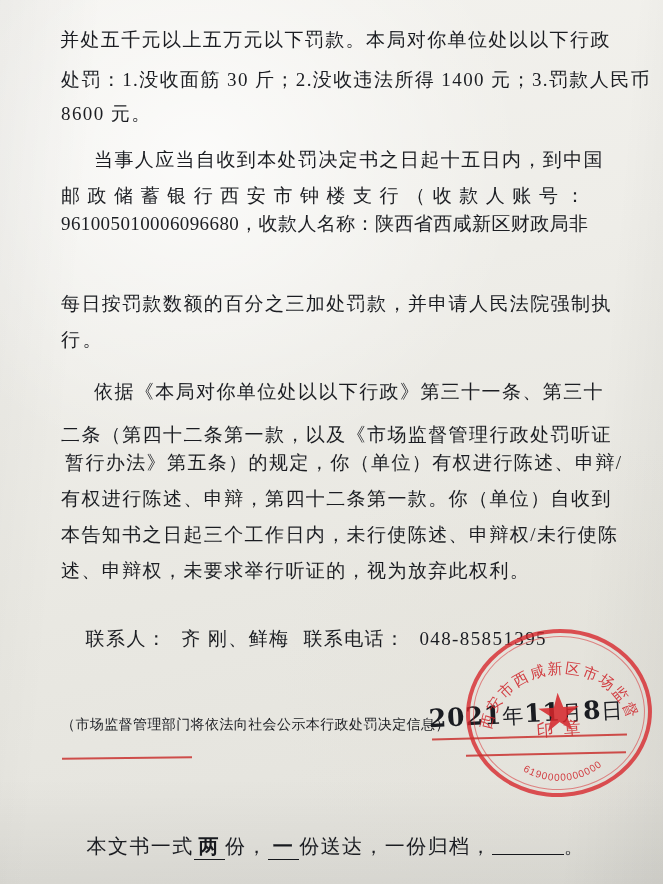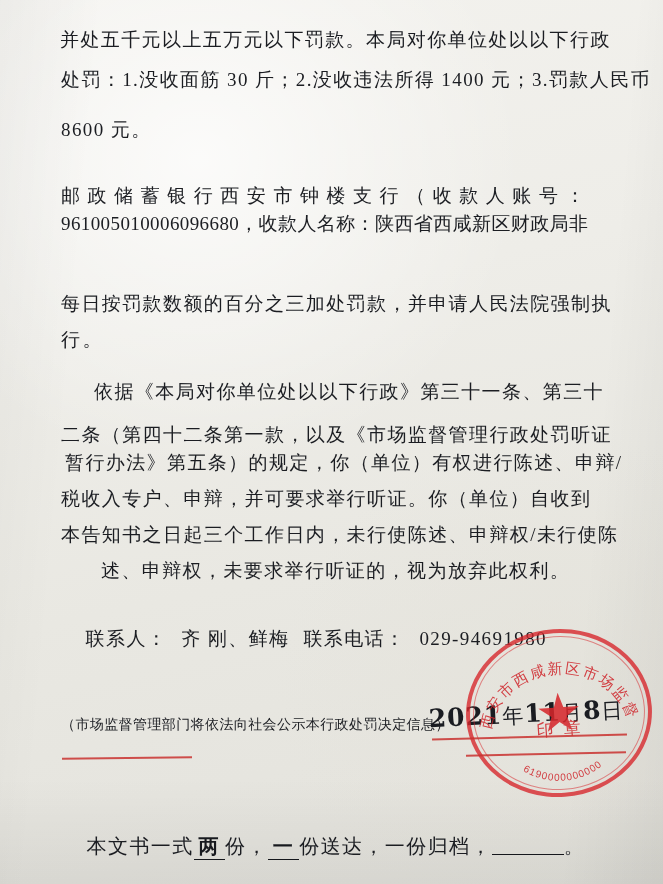"8600 元。" #p1-l3 { top: 120px -> 104px }
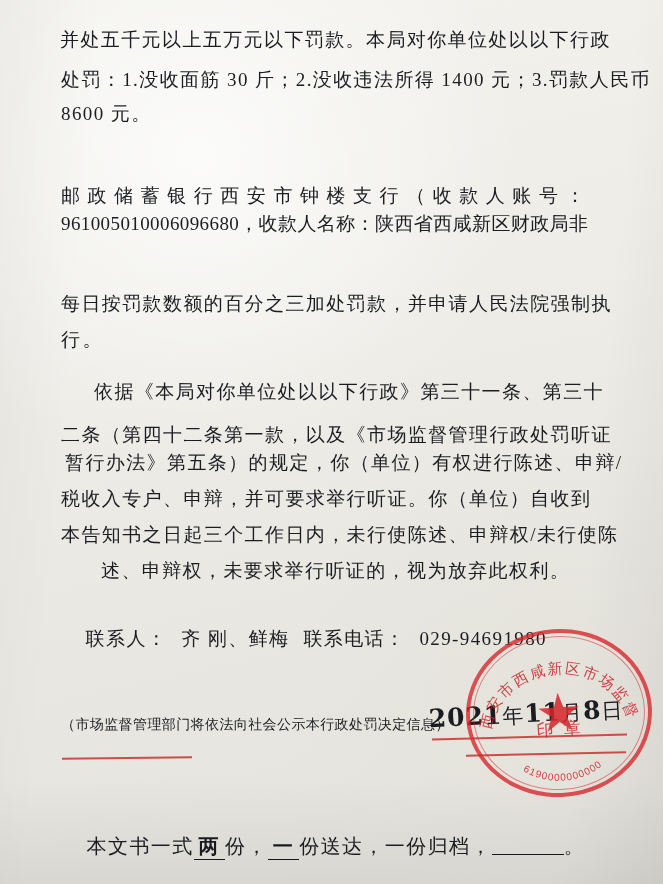"当事人应当自收到本处罚决定书之日起十五日内，到中国" div.txt { html: none -> <div>当事人应当自收到本处罚决定书之日起十五日内，到中国</div> }
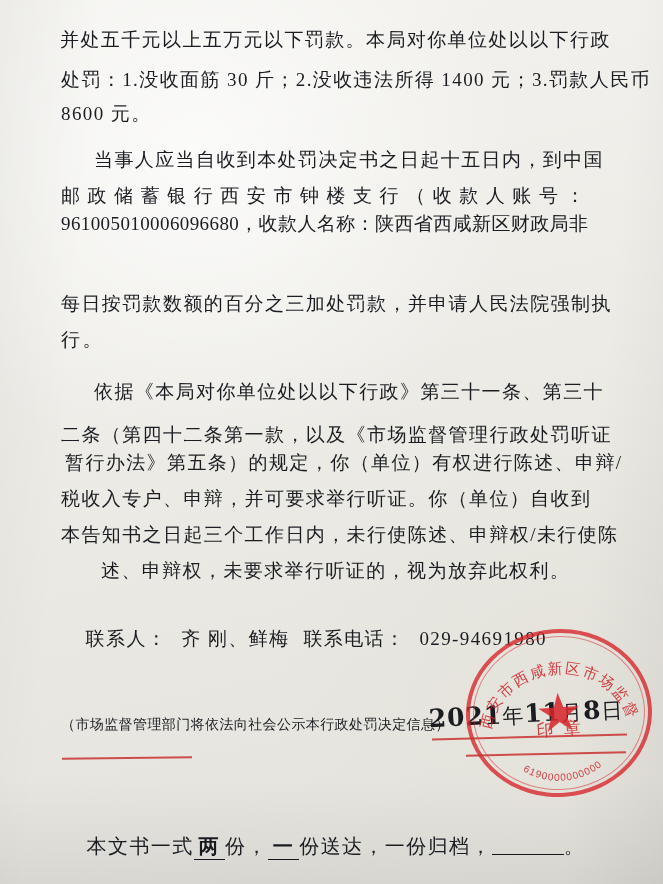"税收入专户、申辩，并可要求举行听证。你（单位）自收到" div.txt { text: 税收入专户、申辩，并可要求举行听证 -> 有权进行陈述、申辩，第四十二条第一款 }
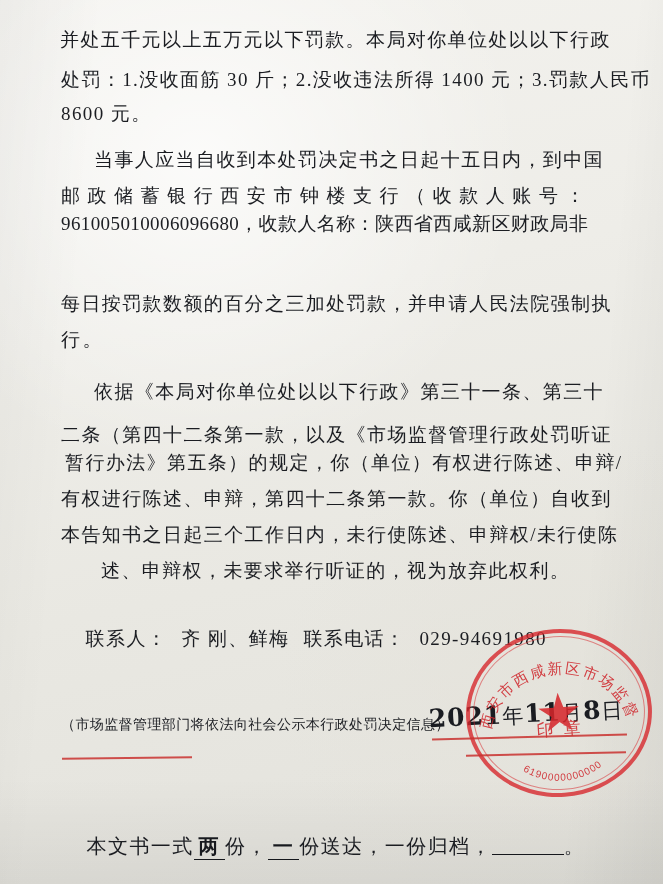"述、申辩权，未要求举行听证的，视为放弃此权利。" #p3-l6 { margin-left: 40px -> none }
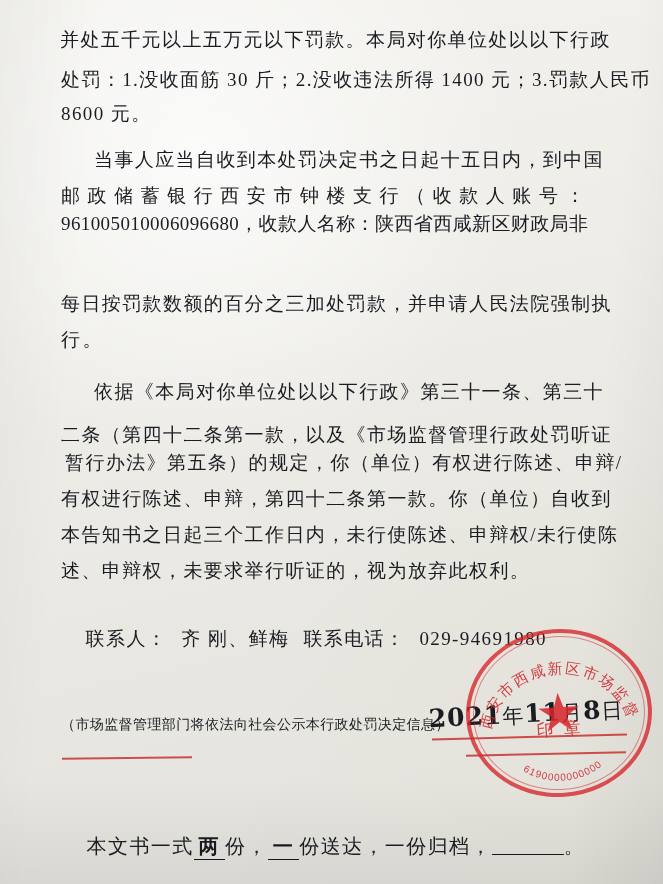"029-94691980" span { text: 029-94691980 -> 048-85851395 }
